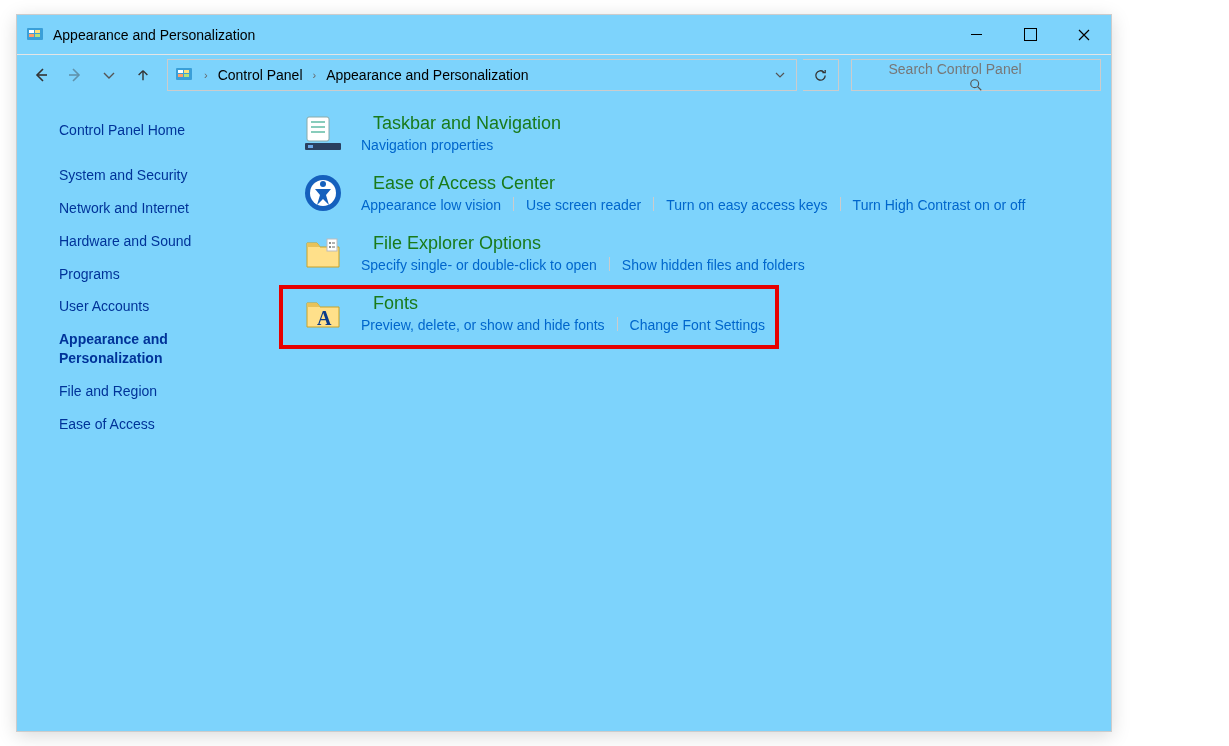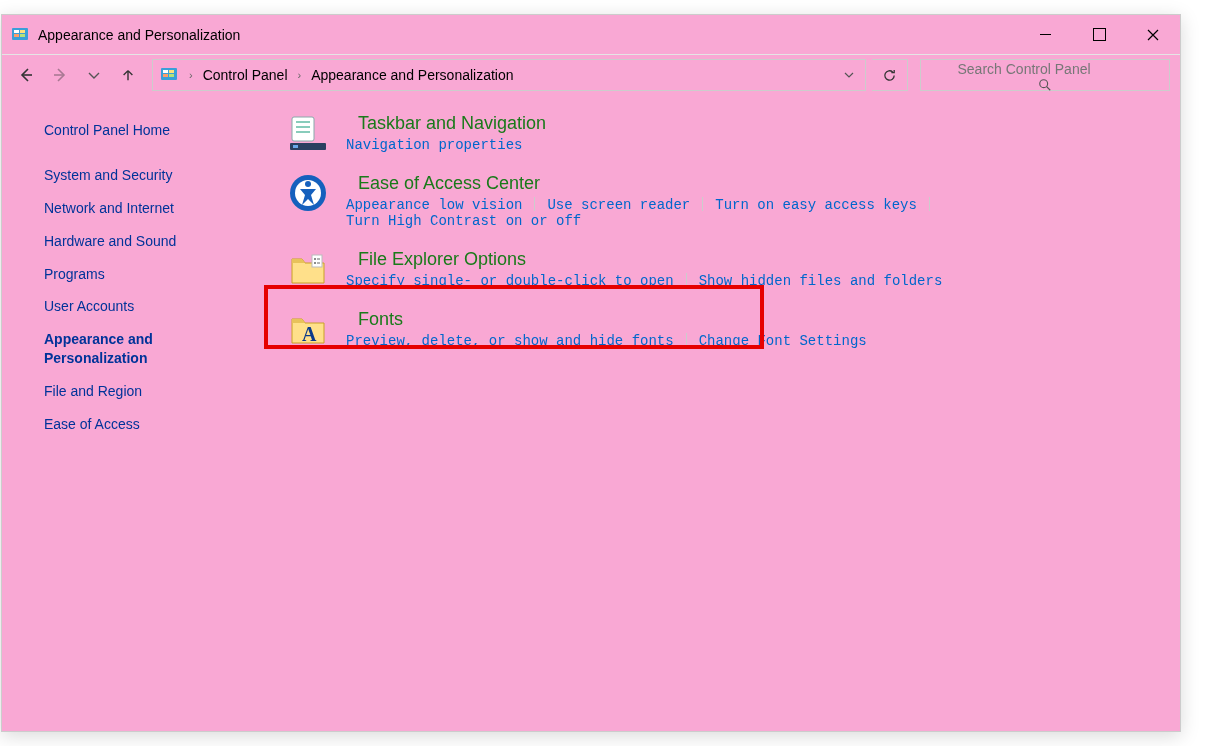"Appearance and Personalization" .window { background: #f9a8d4 -> #7dd3fc; left: 1px -> 16px; width: 1180px -> 1096px }
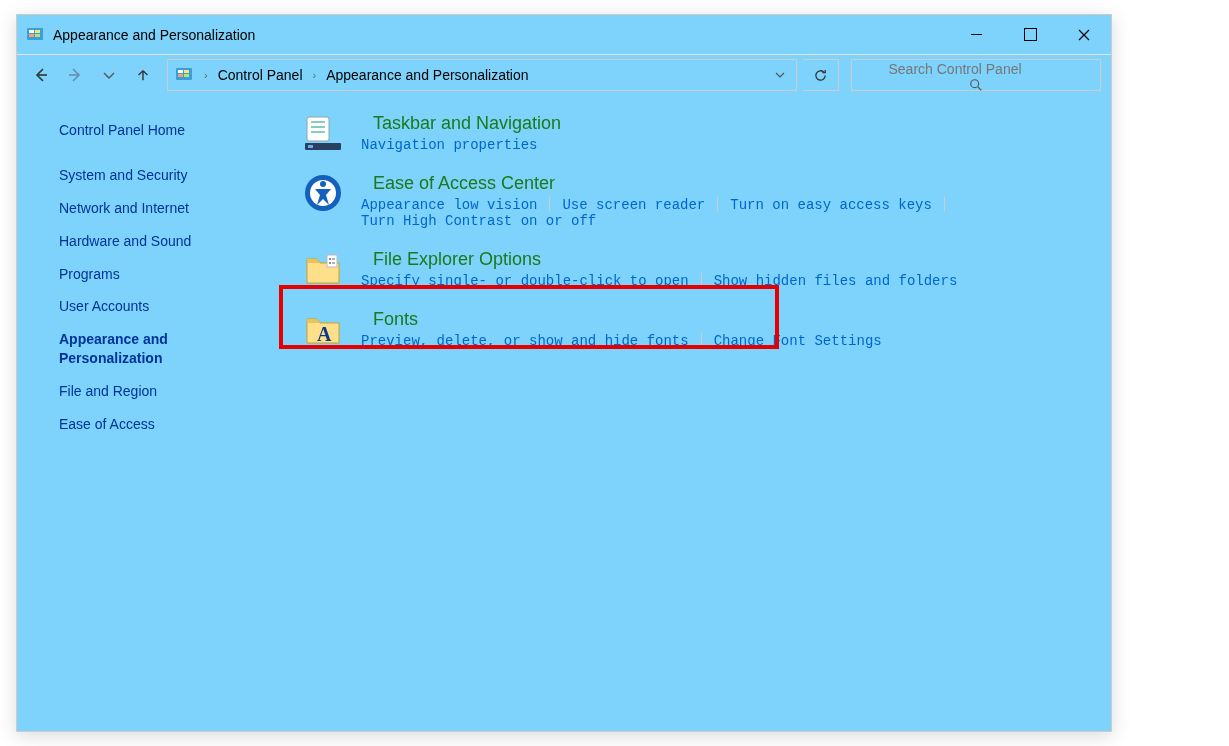"Navigation properties" .sublinks { font-family: Liberation Mono, monospace -> none }
